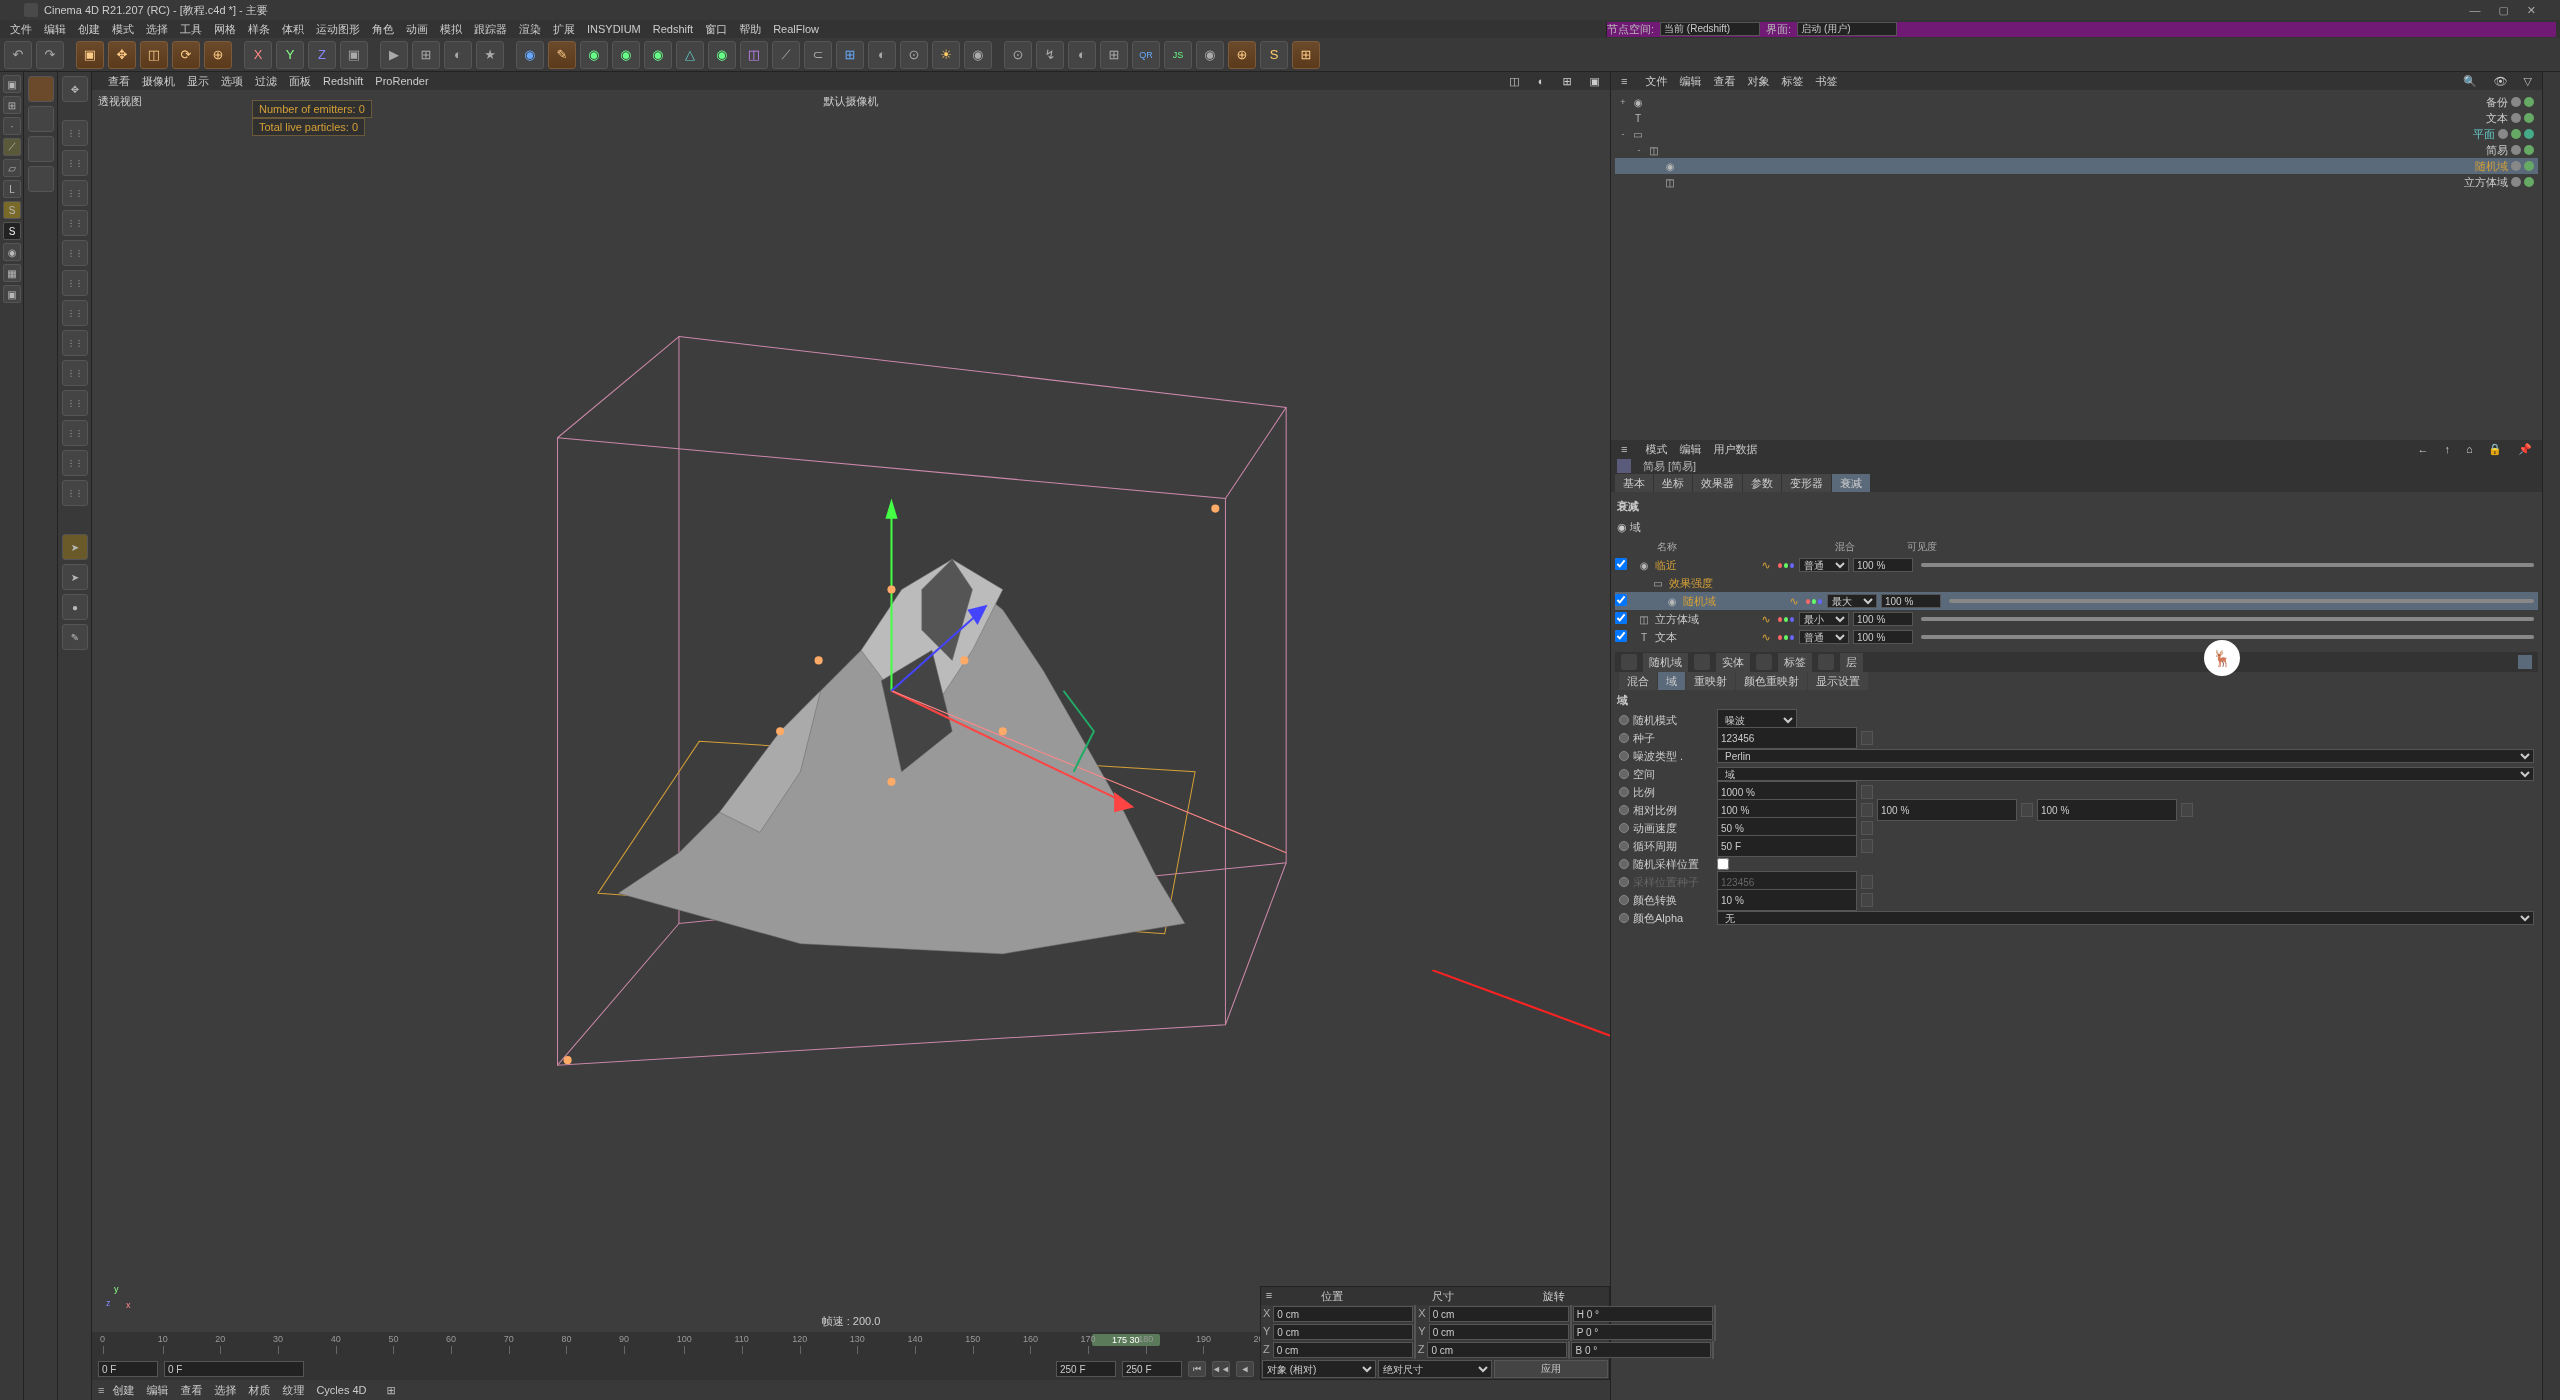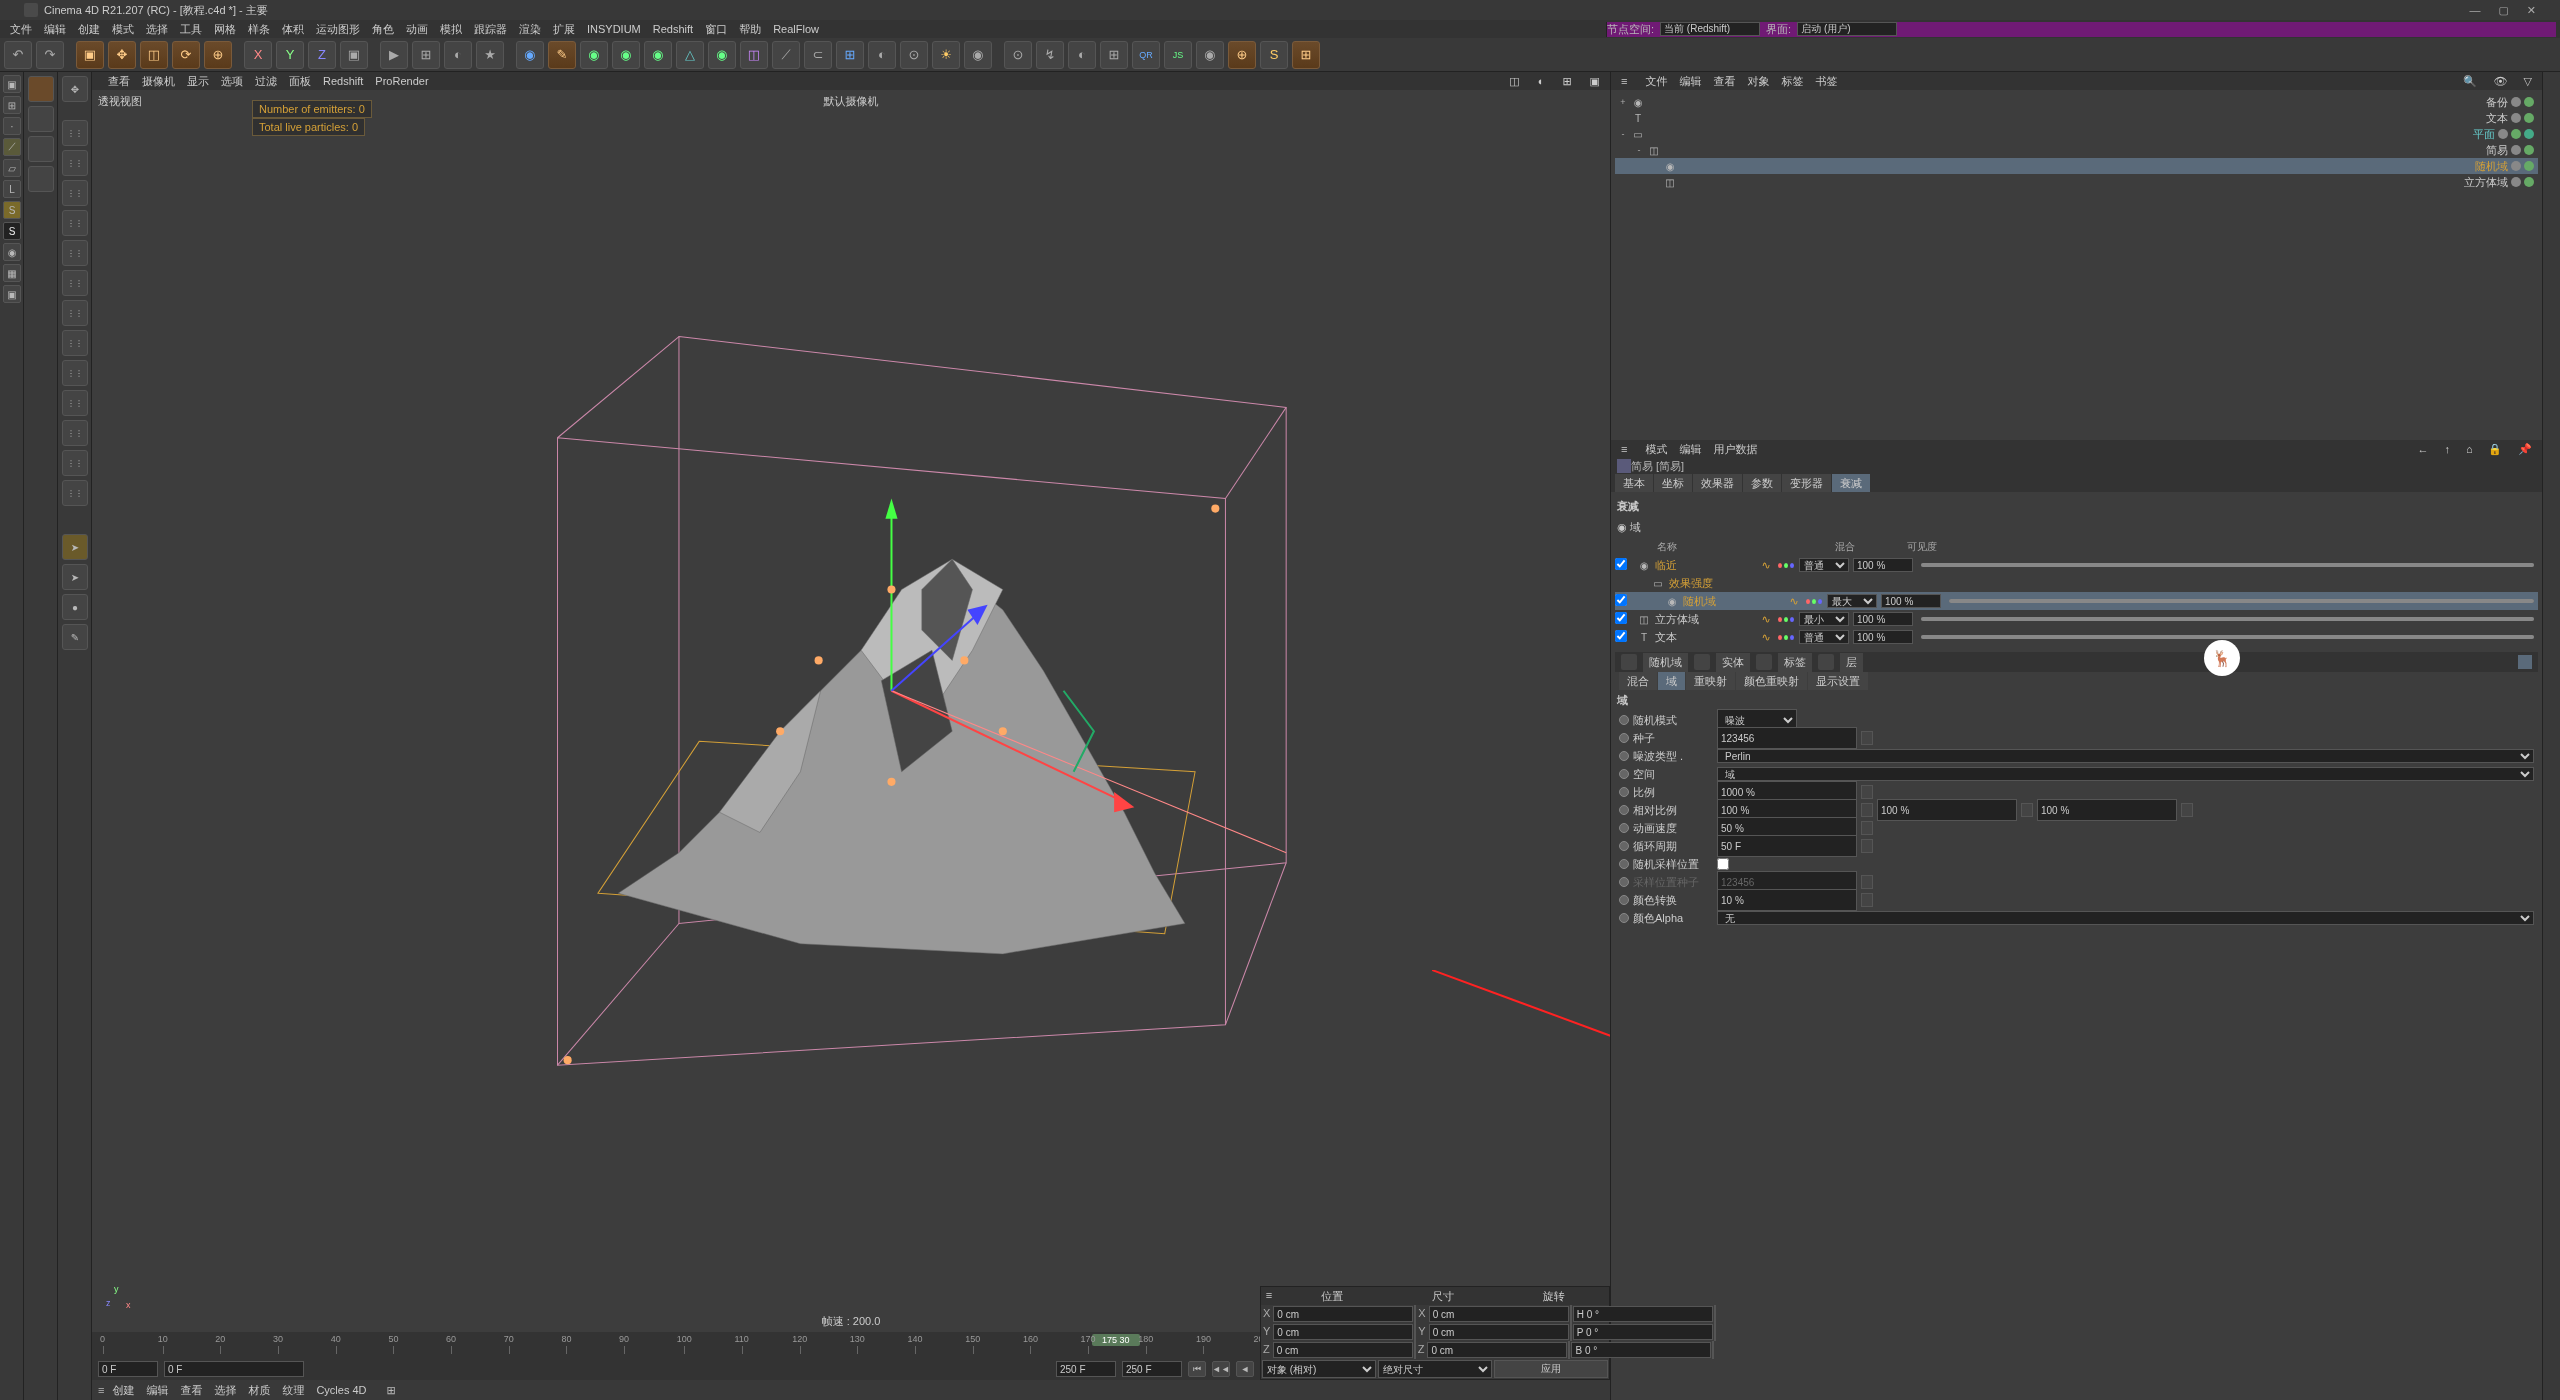"简易 [简易]" .attr-header { gap: 0 -> 12px }
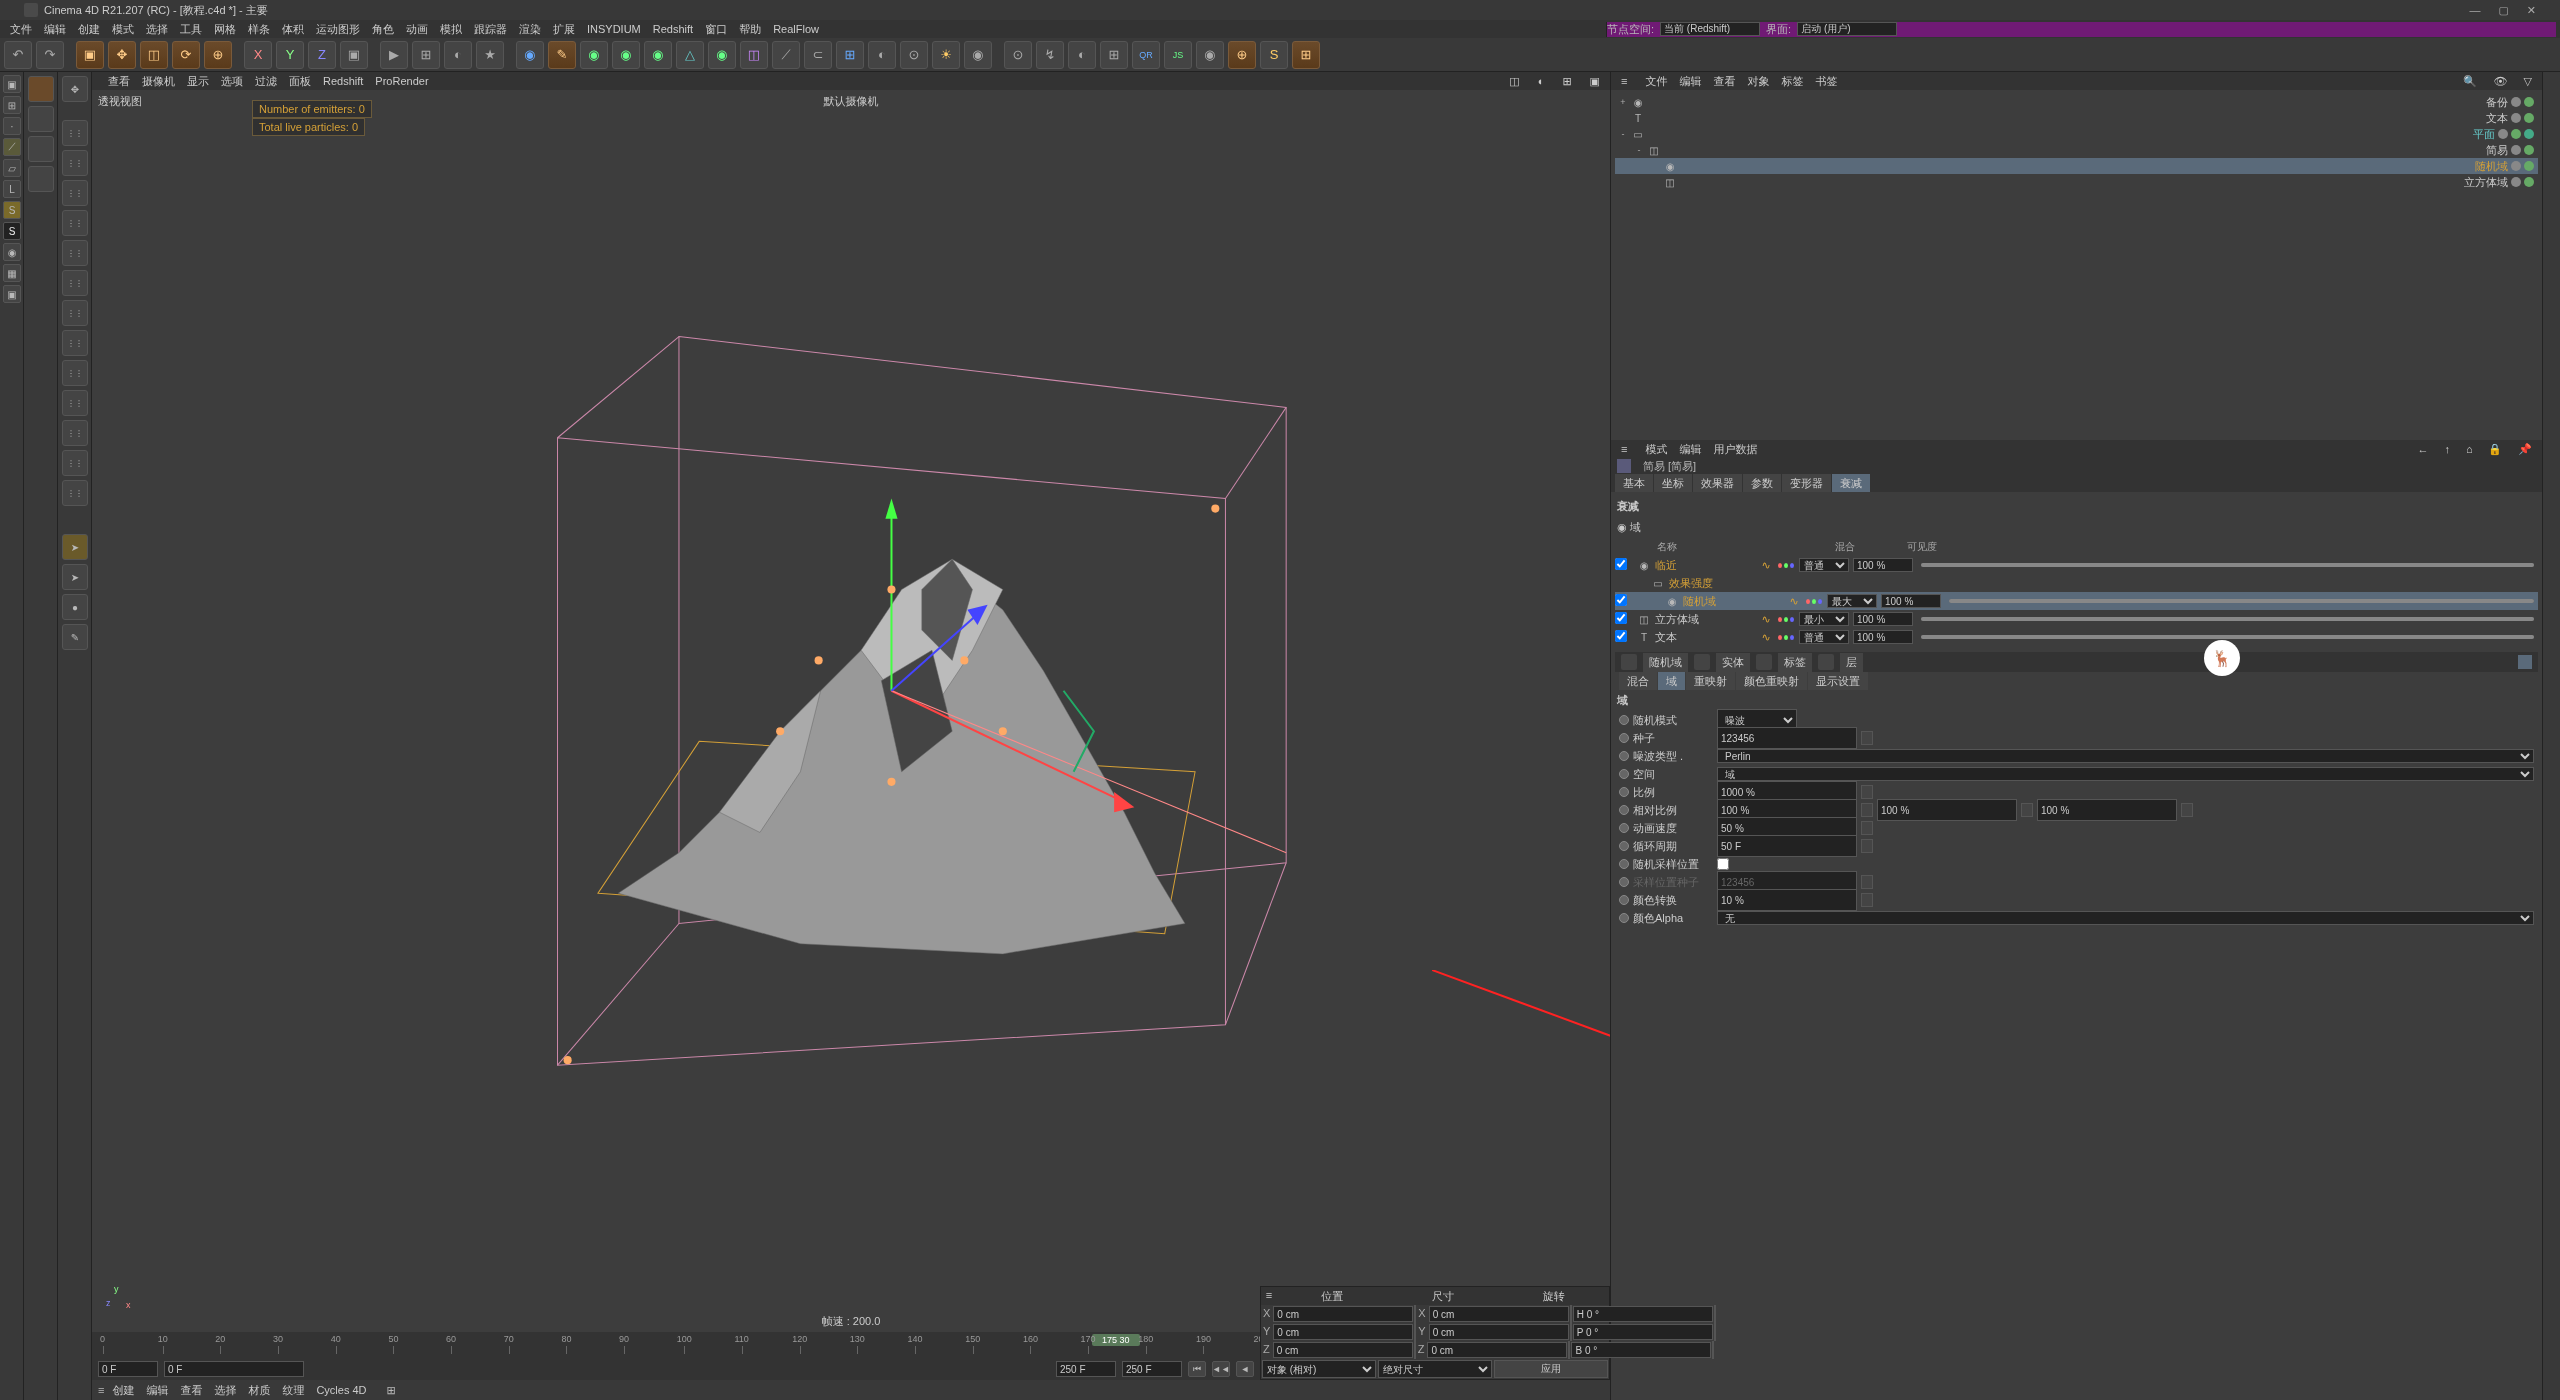"175 30" .tl-head { padding: 1px 10px -> 1px 20px }
